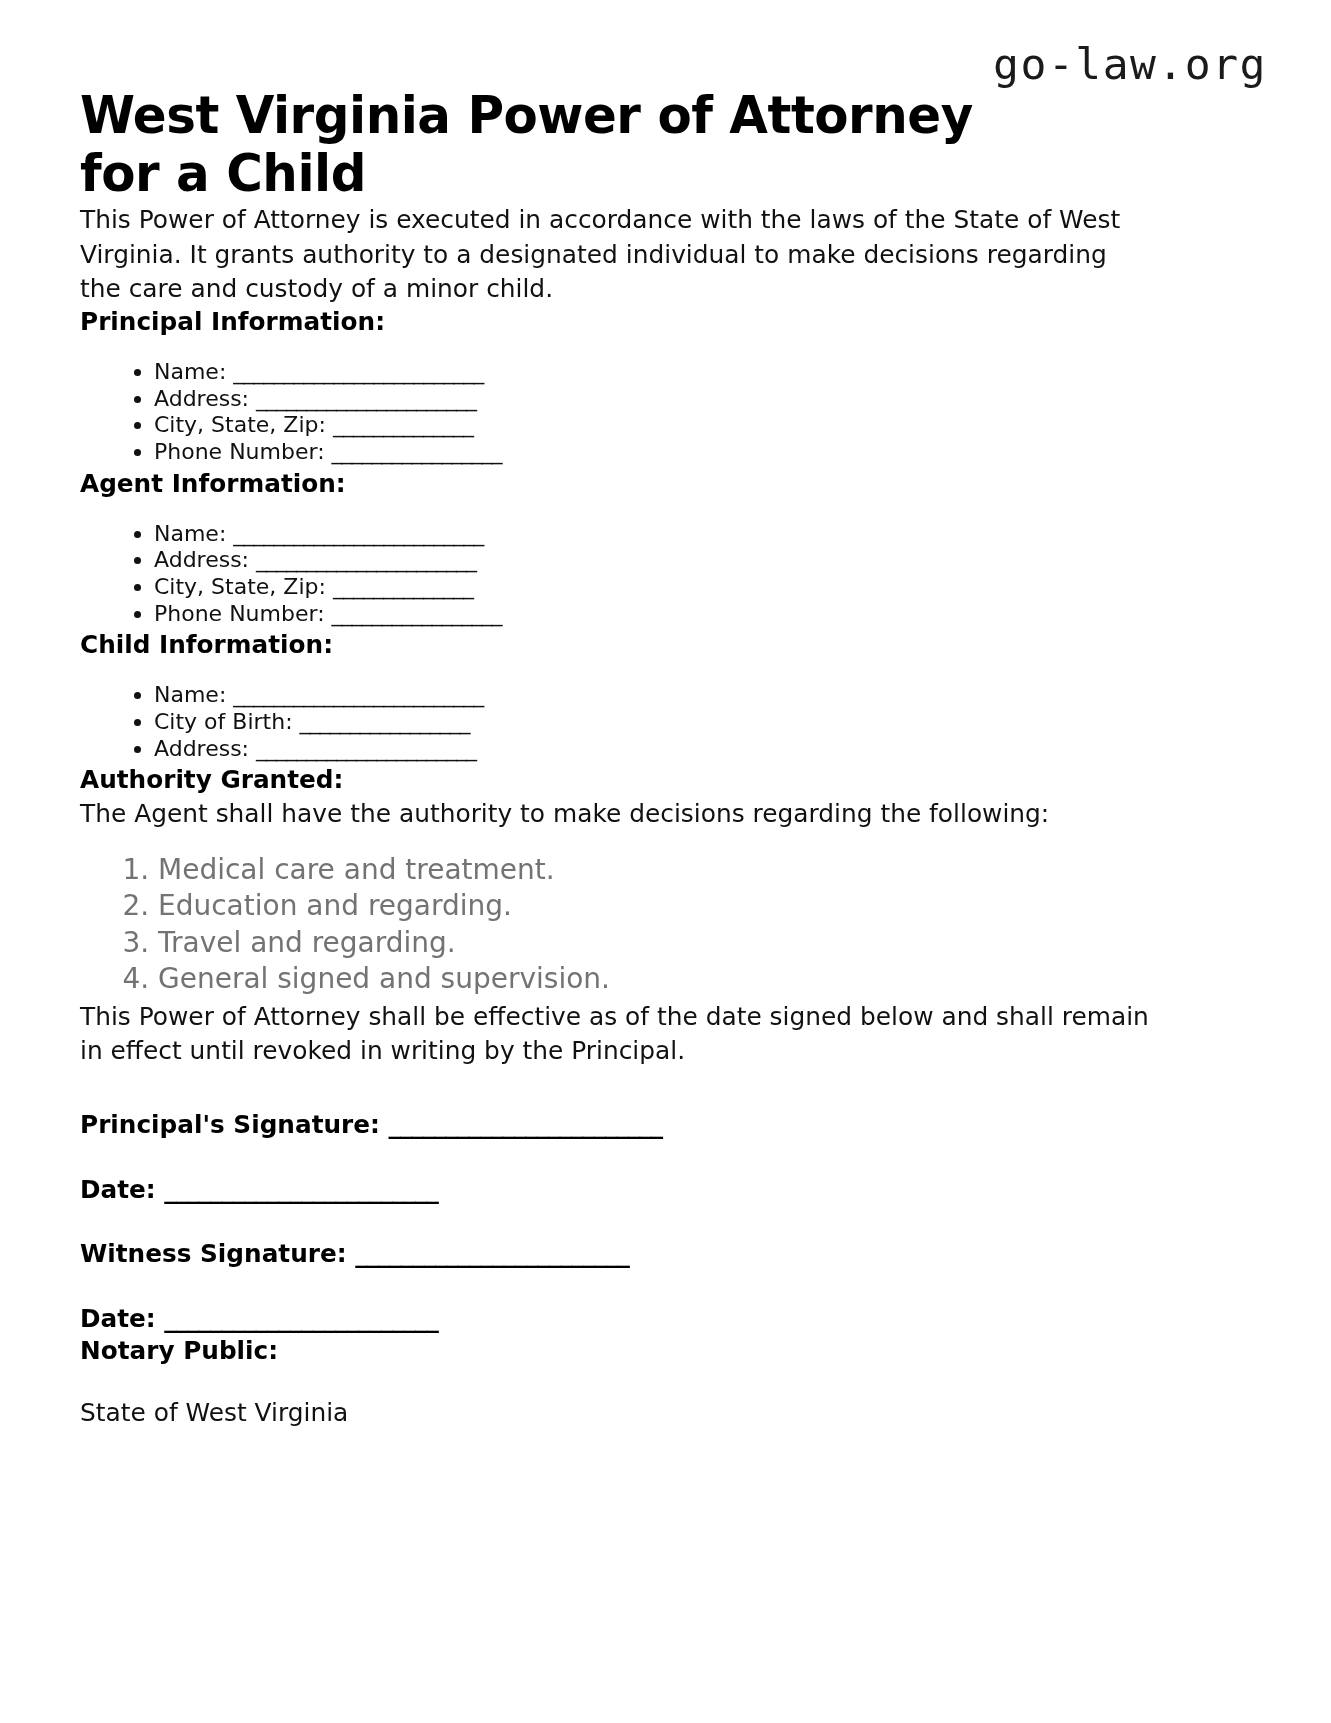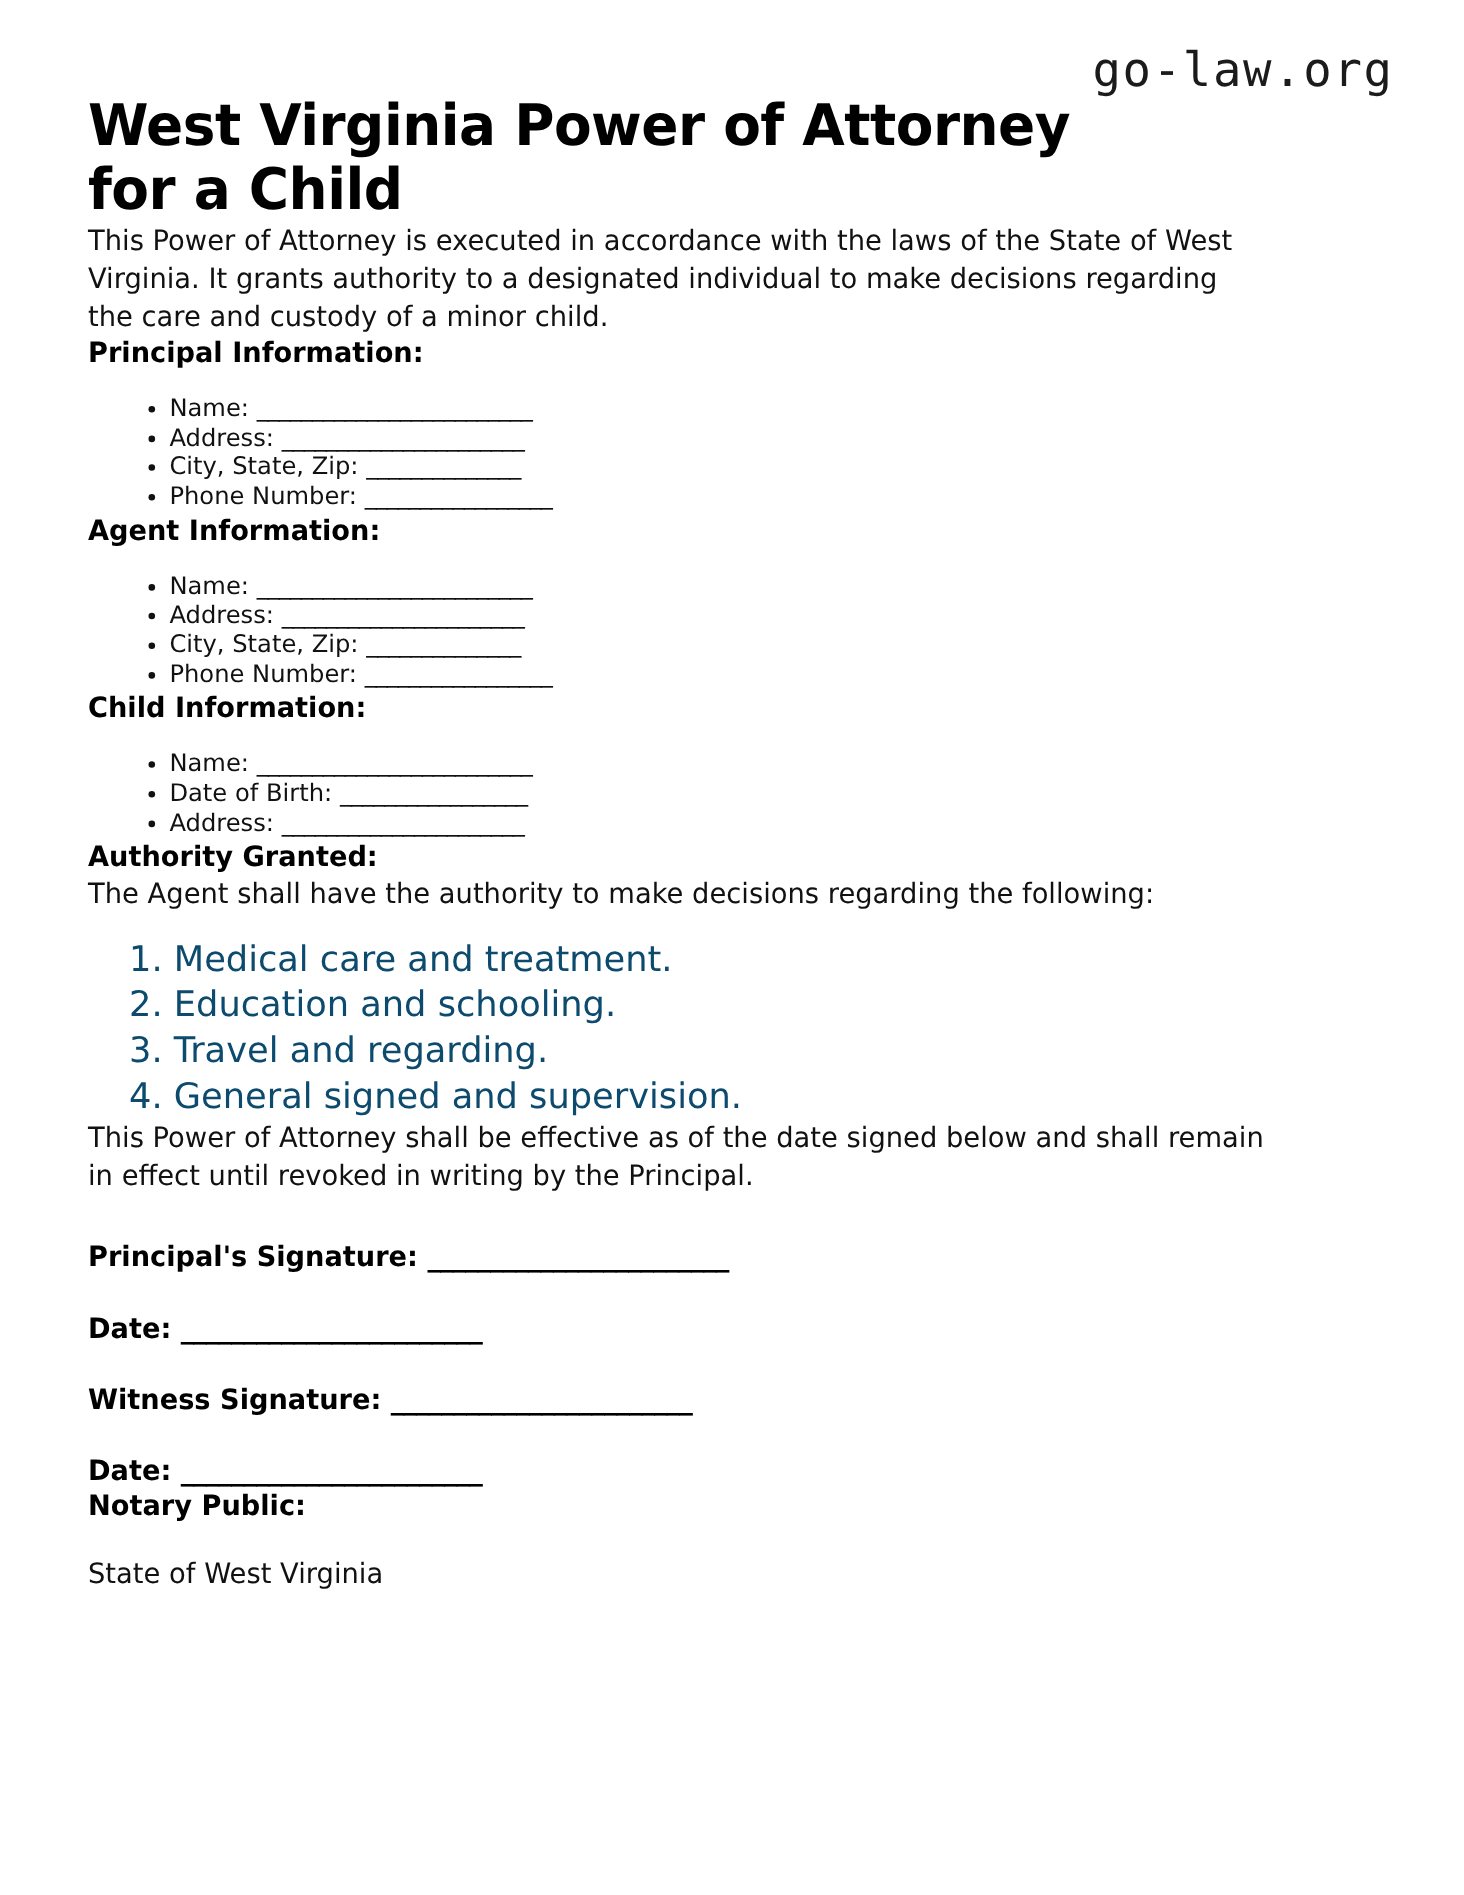"Date of Birth:" span { text: Date -> City }
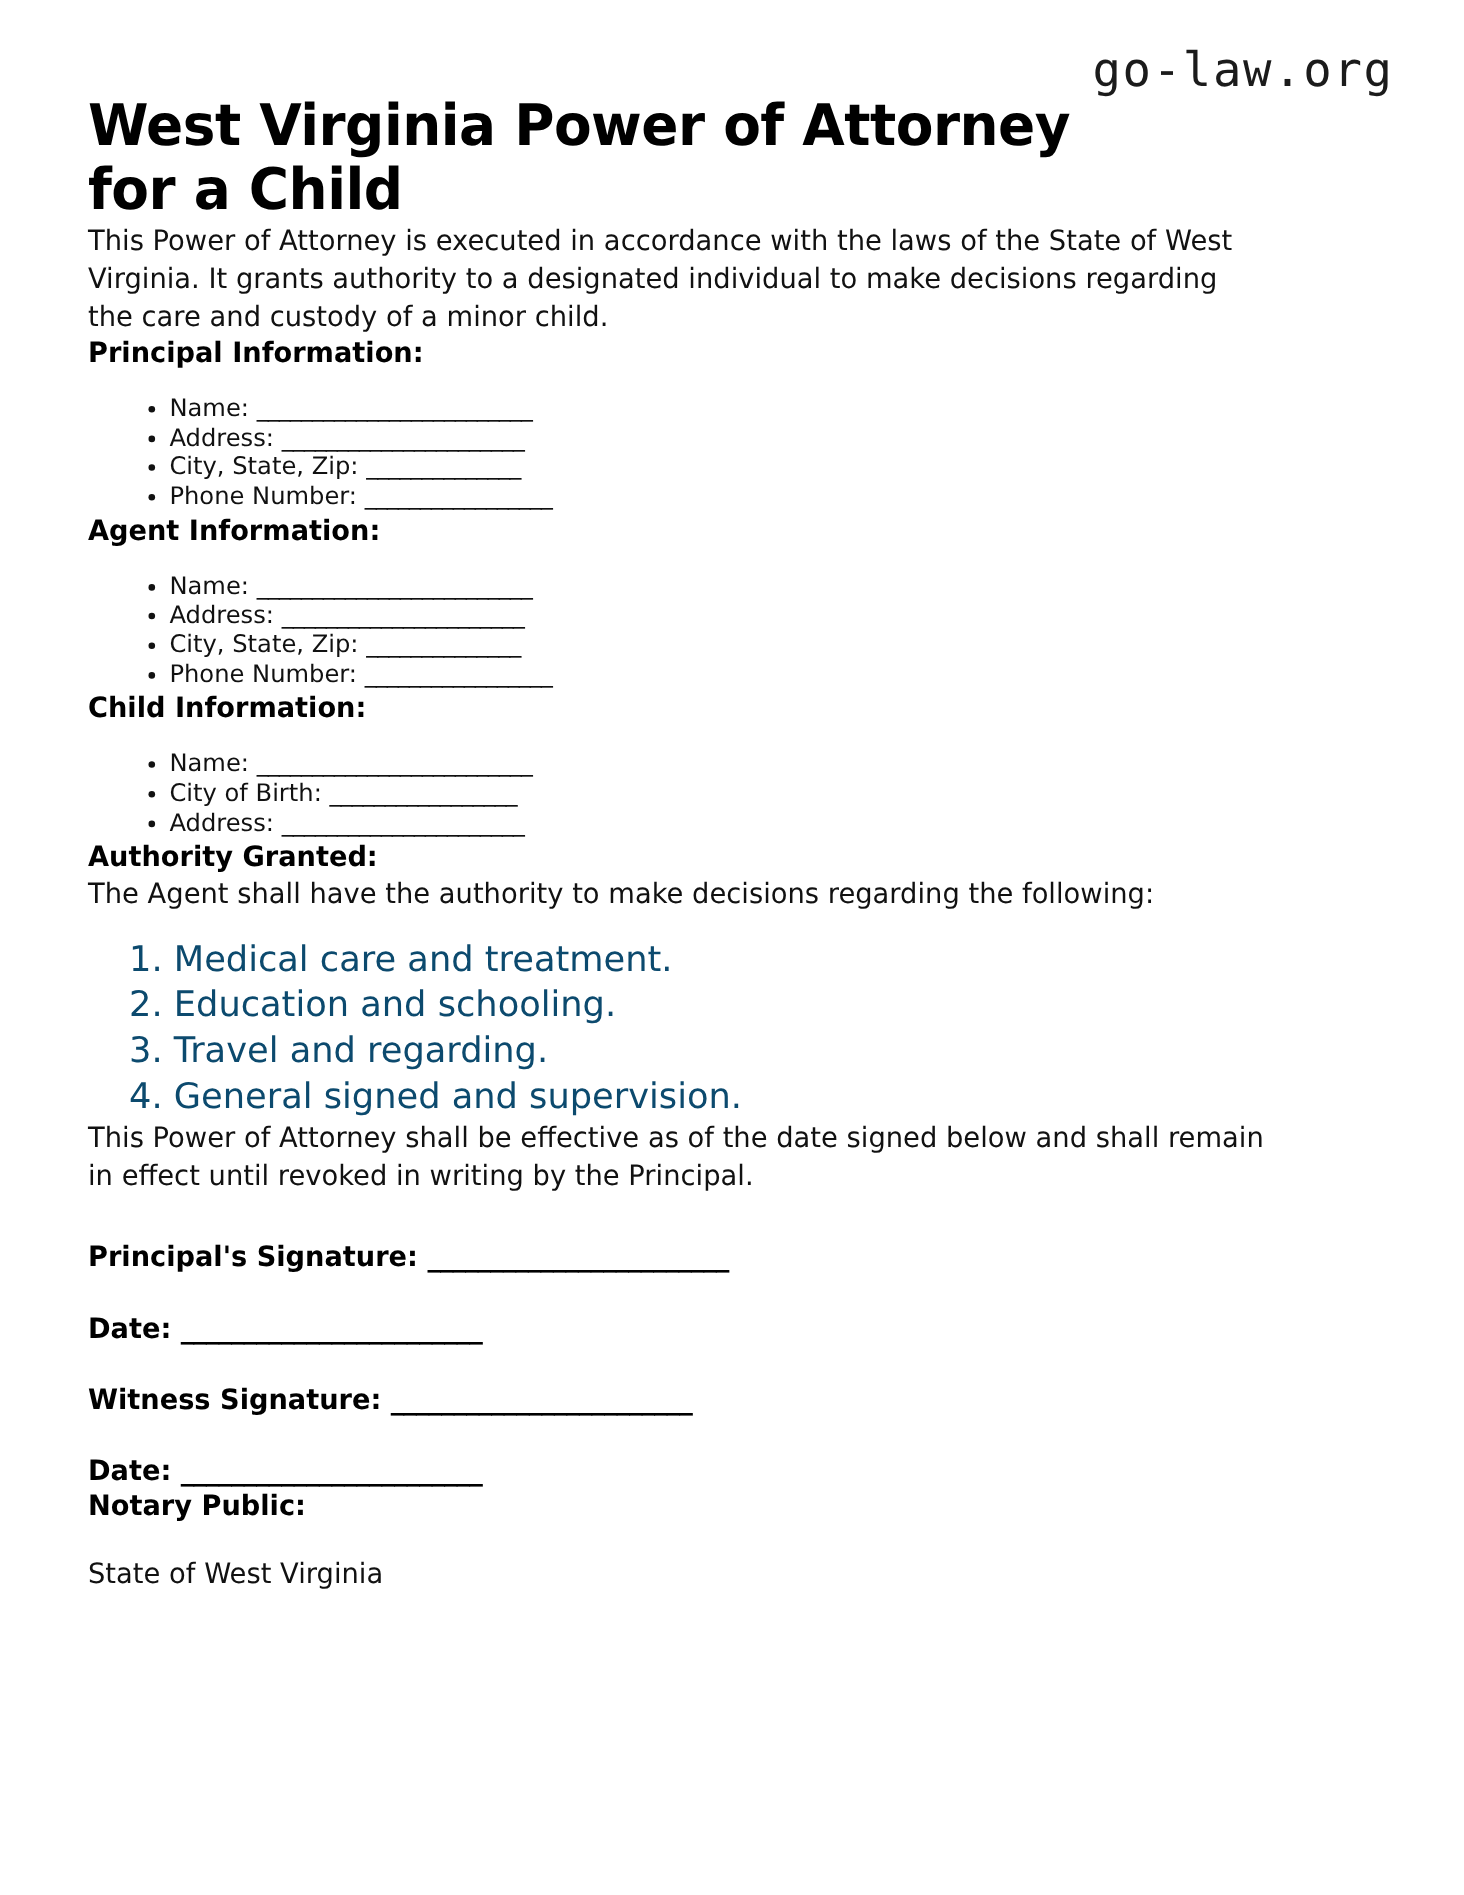"Medical care and treatment." ol.auth-list li { color: #0c4a6e -> #737373; font-size: 32px -> 28px }
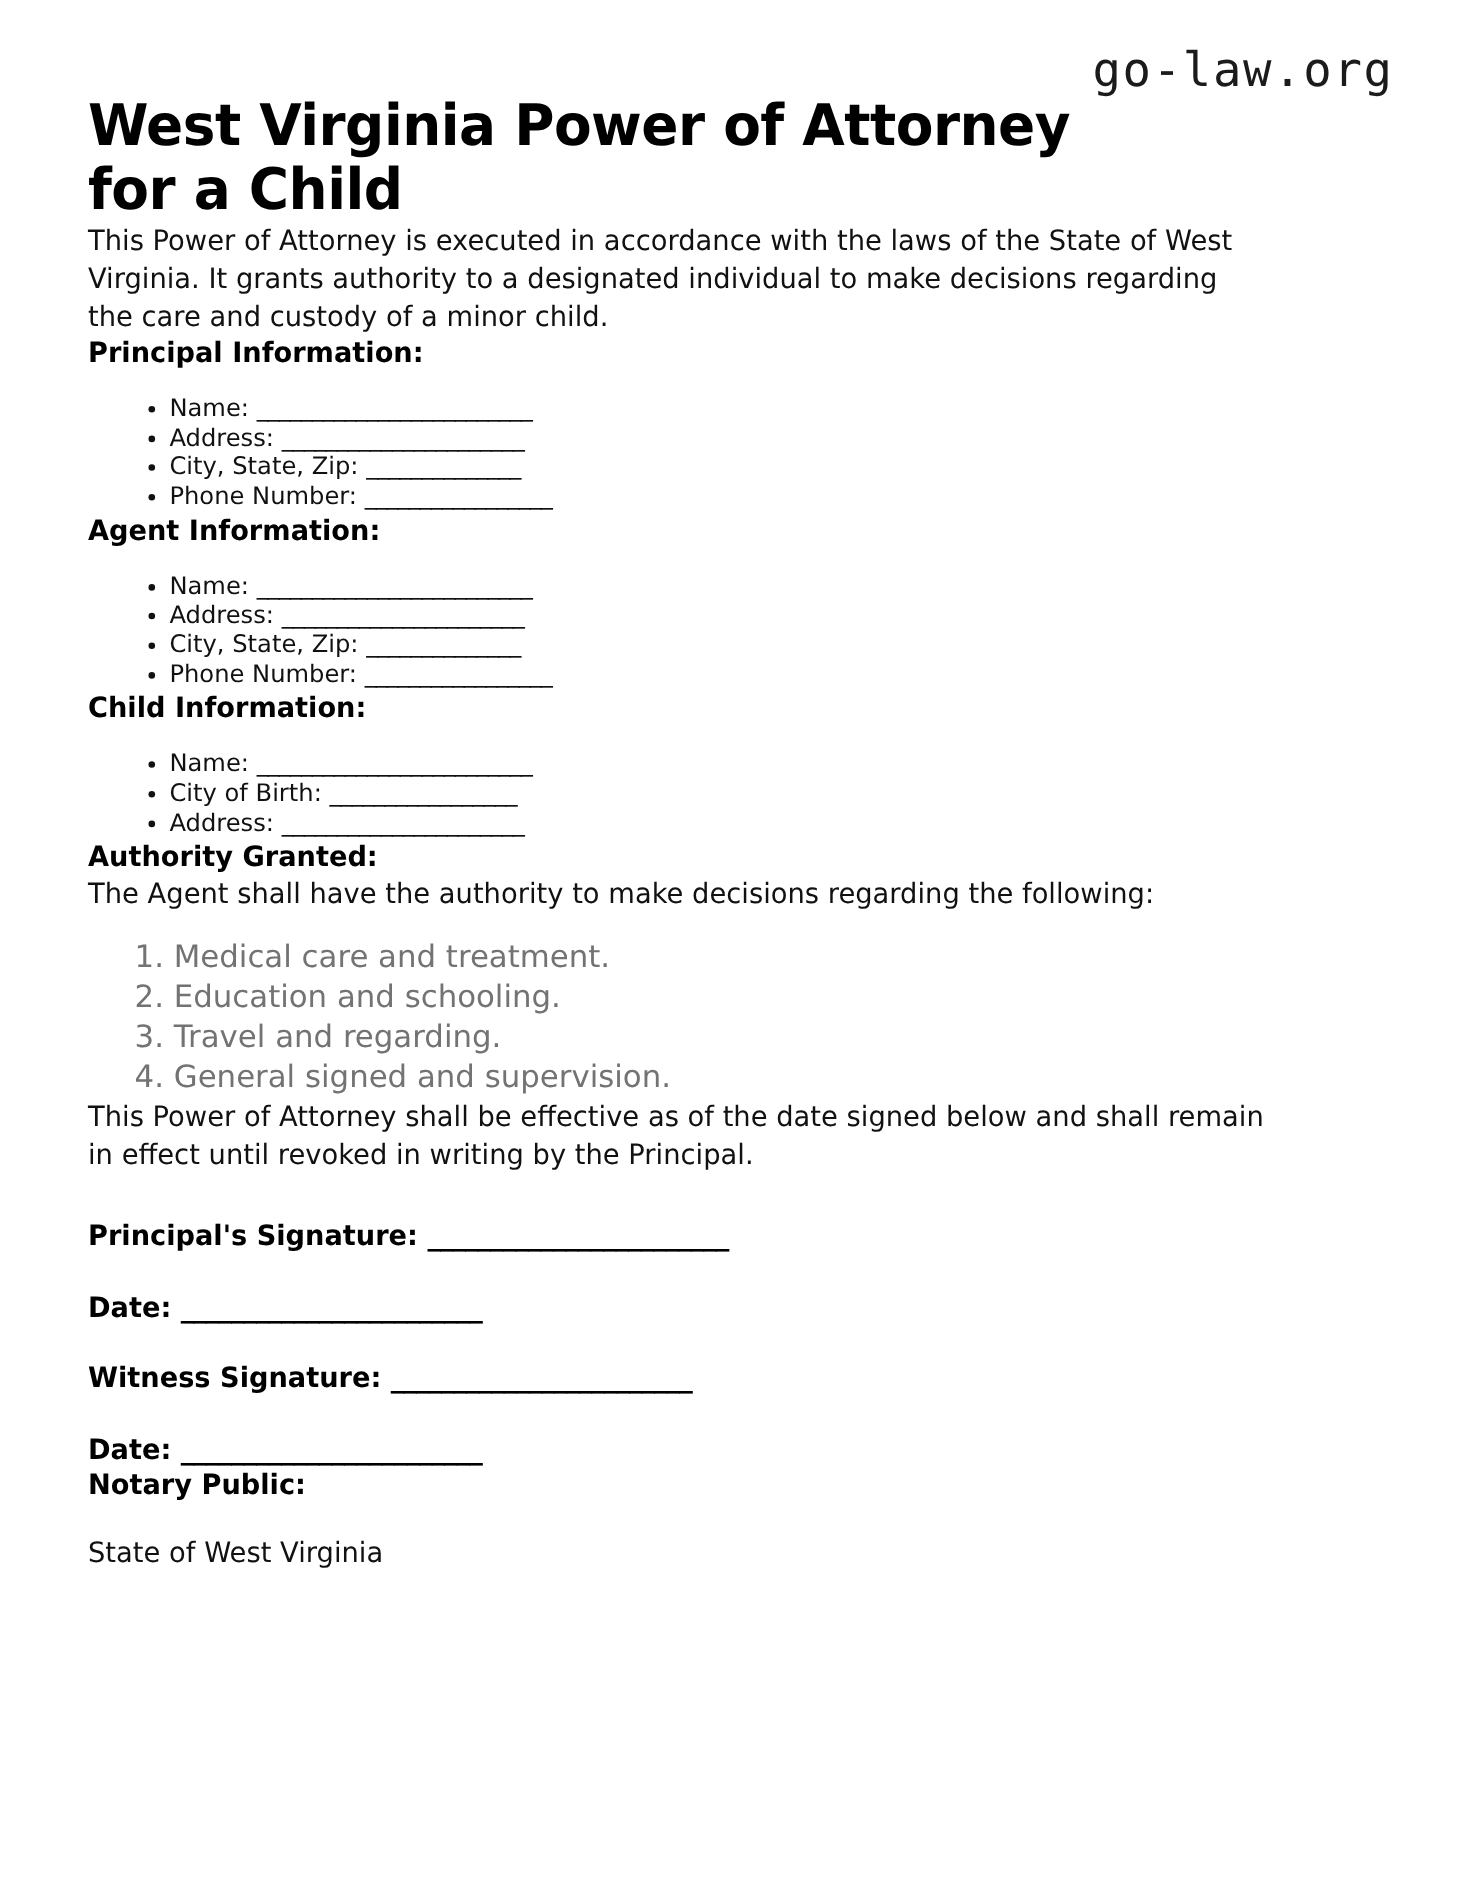"Education and schooling." li { text: schooling -> regarding }
